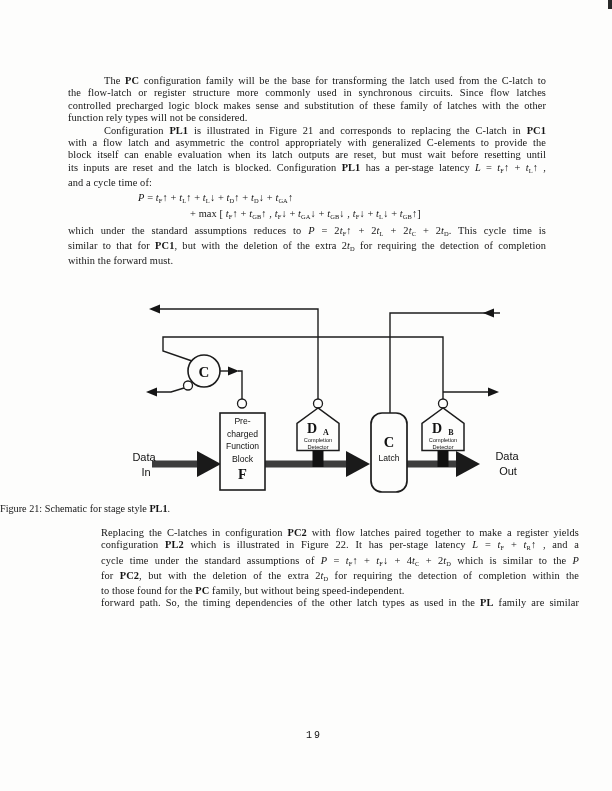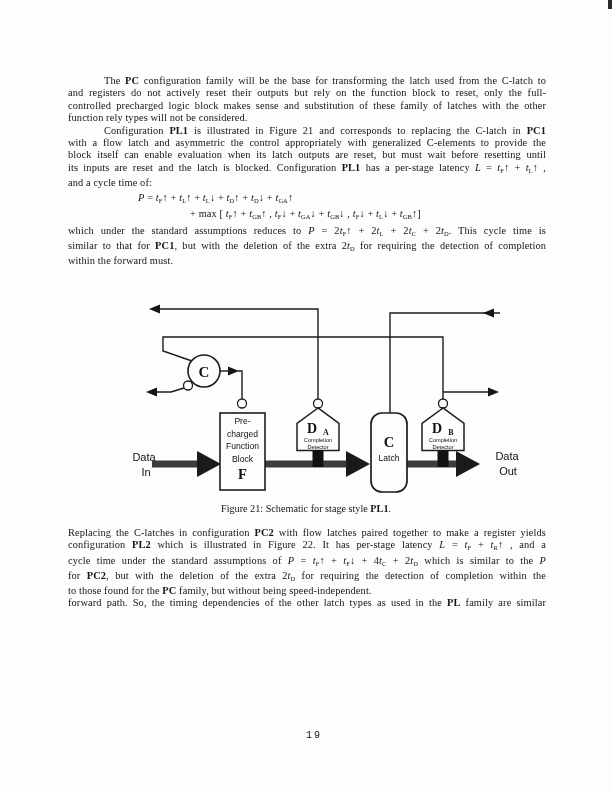"the flow-latch or register structure" div.line { html: none -> <div>the flow-latch or register structure more commonly used in synchronous circuits. Since flow latches</div> }
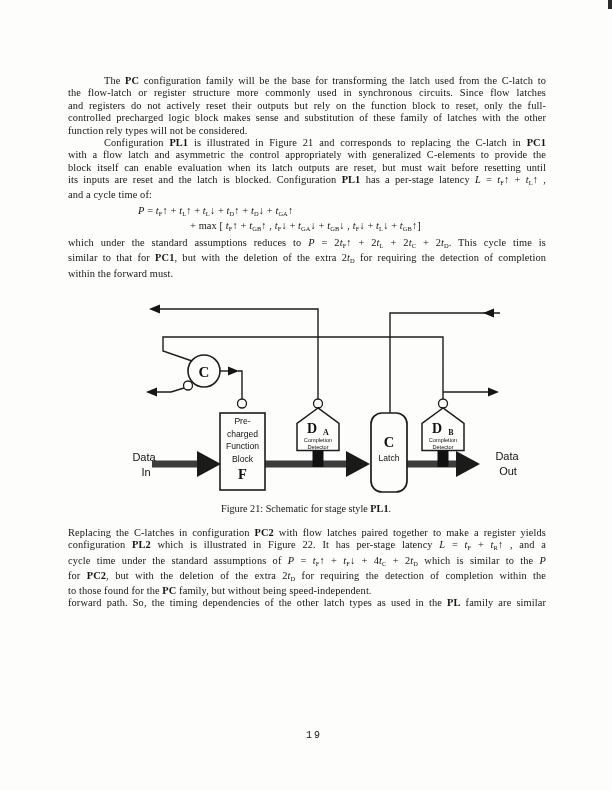"and registers do not actively" div.line { html: <div>and registers do not actively reset their outputs but rely on the function block to reset, only the full-</div> -> none }
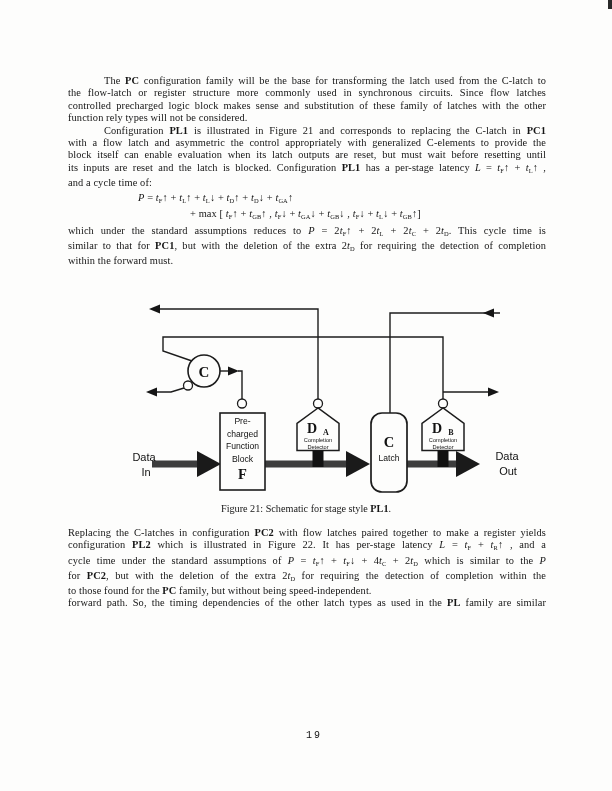"Figure 21: Schematic for stage" .caption { text-align: center -> none }
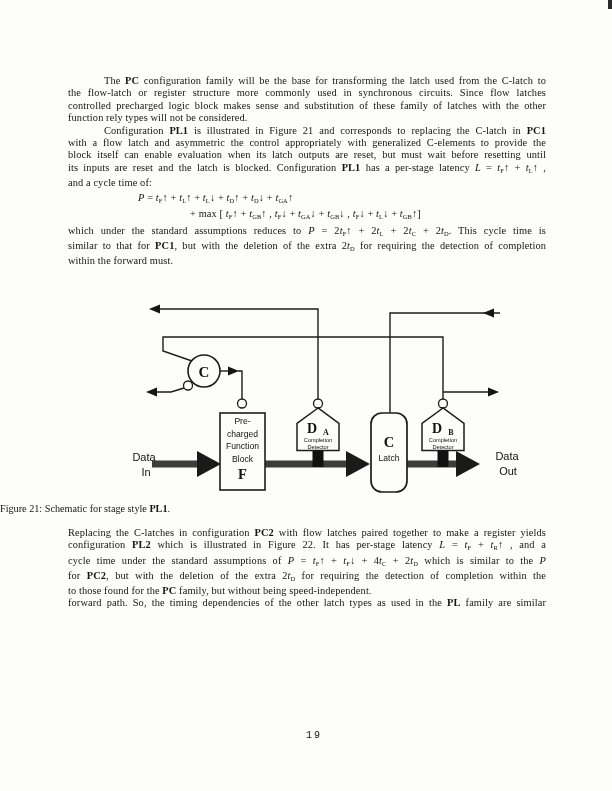"Replacing the C-latches in configuration" #col-bottom { margin-left: none -> 33px }
